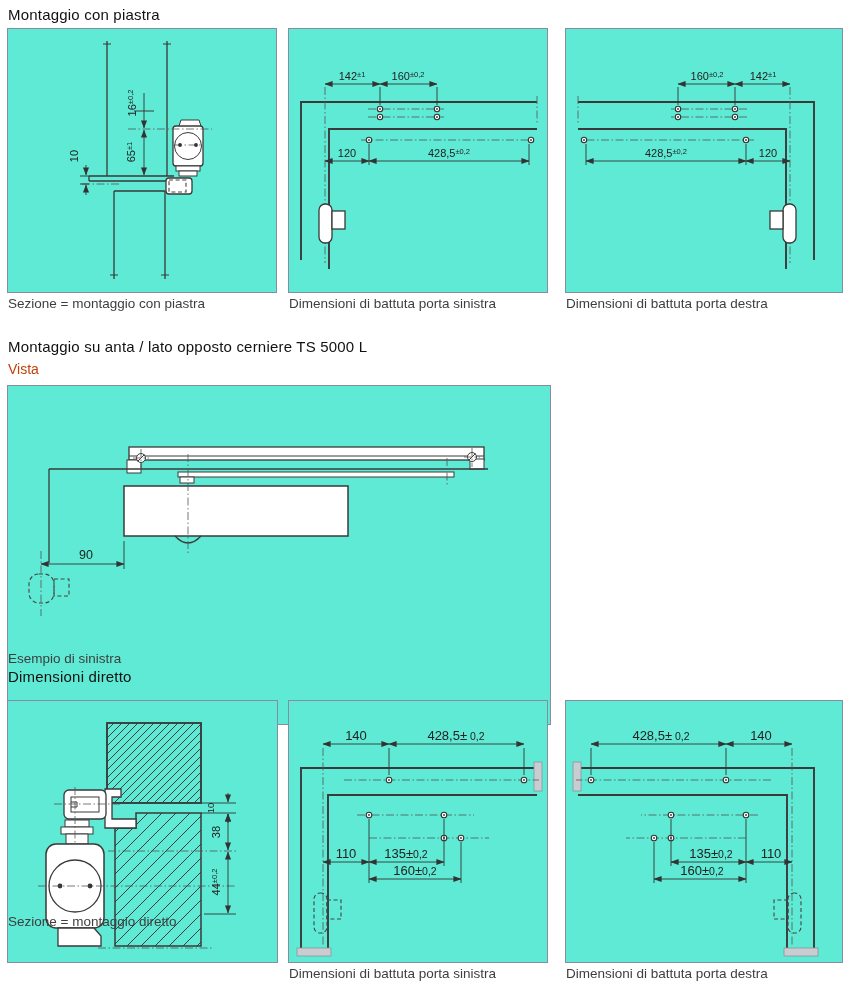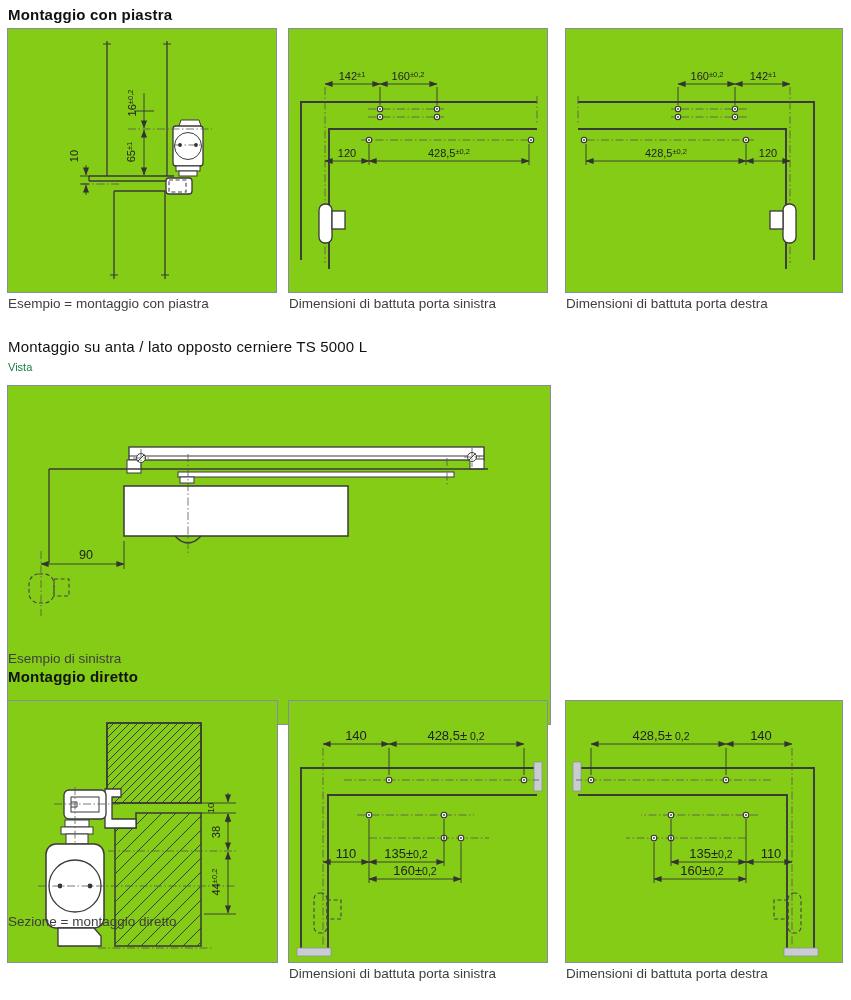"Montaggio con piastra" .h { font-weight: 700 -> 400 }
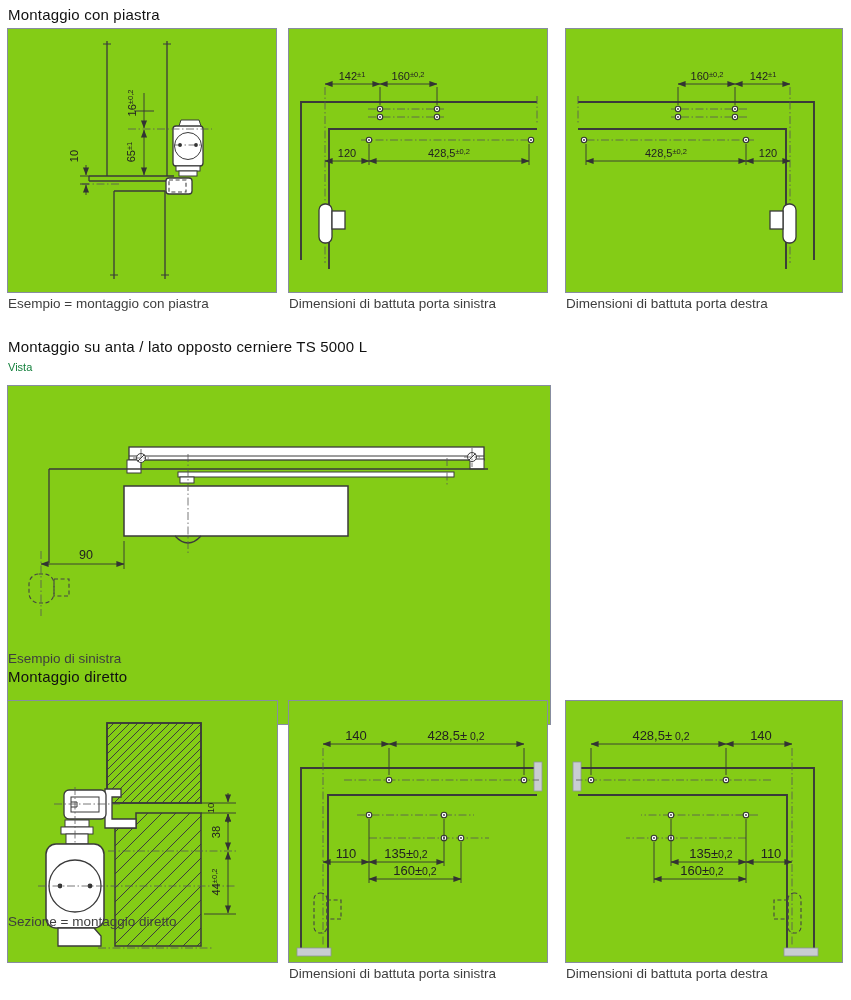"142±1" .box { background: #84cc16 -> #5eead4 }
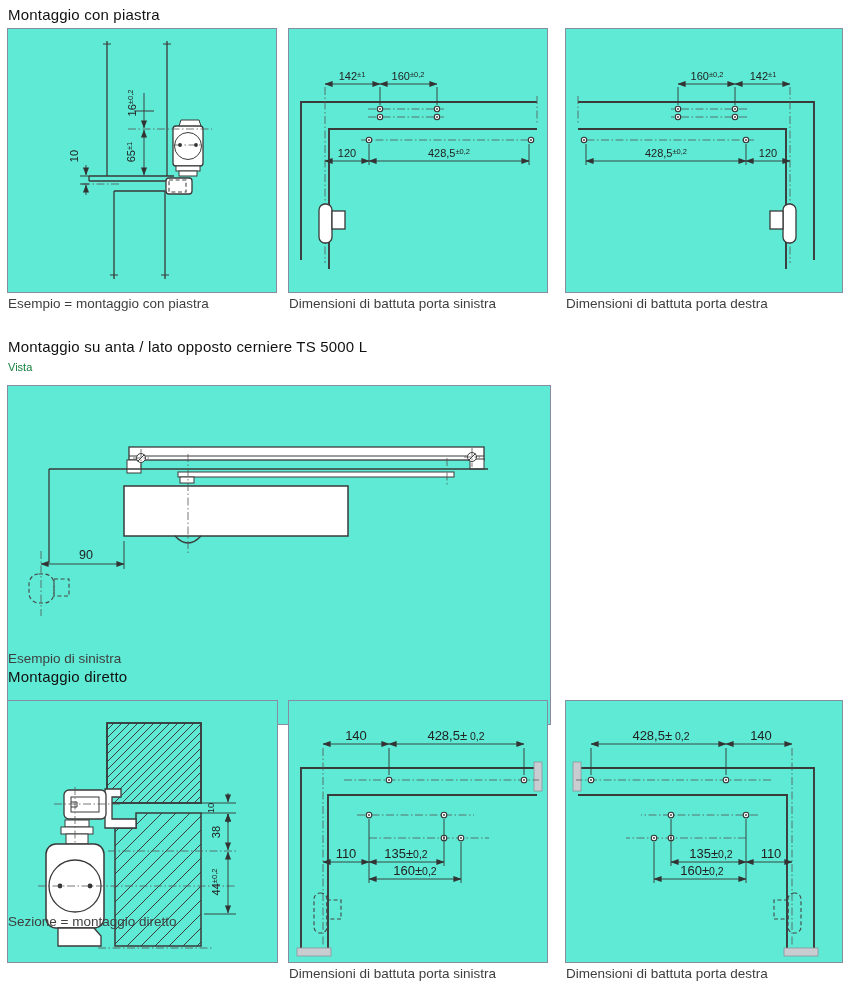"Esempio = montaggio con piastra" div.caption { text: Esempio -> Sezione }
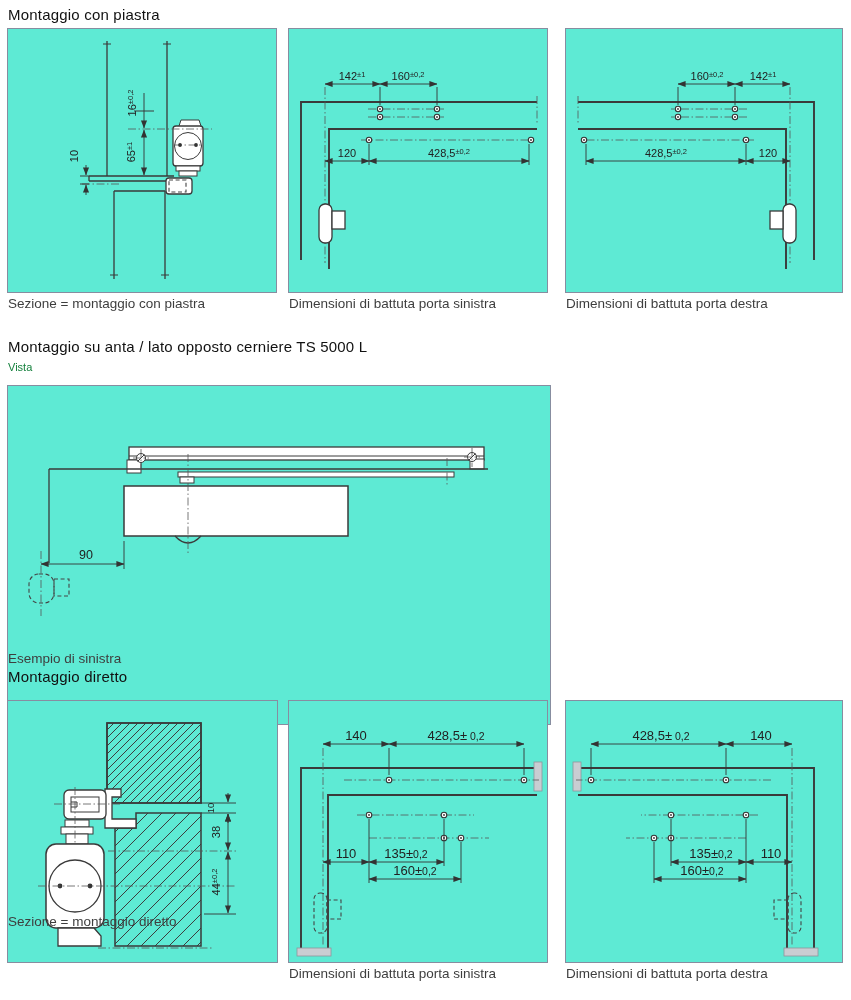"Vista" .sub { color: #15803d -> #c2410c; font-size: 11px -> 14px }
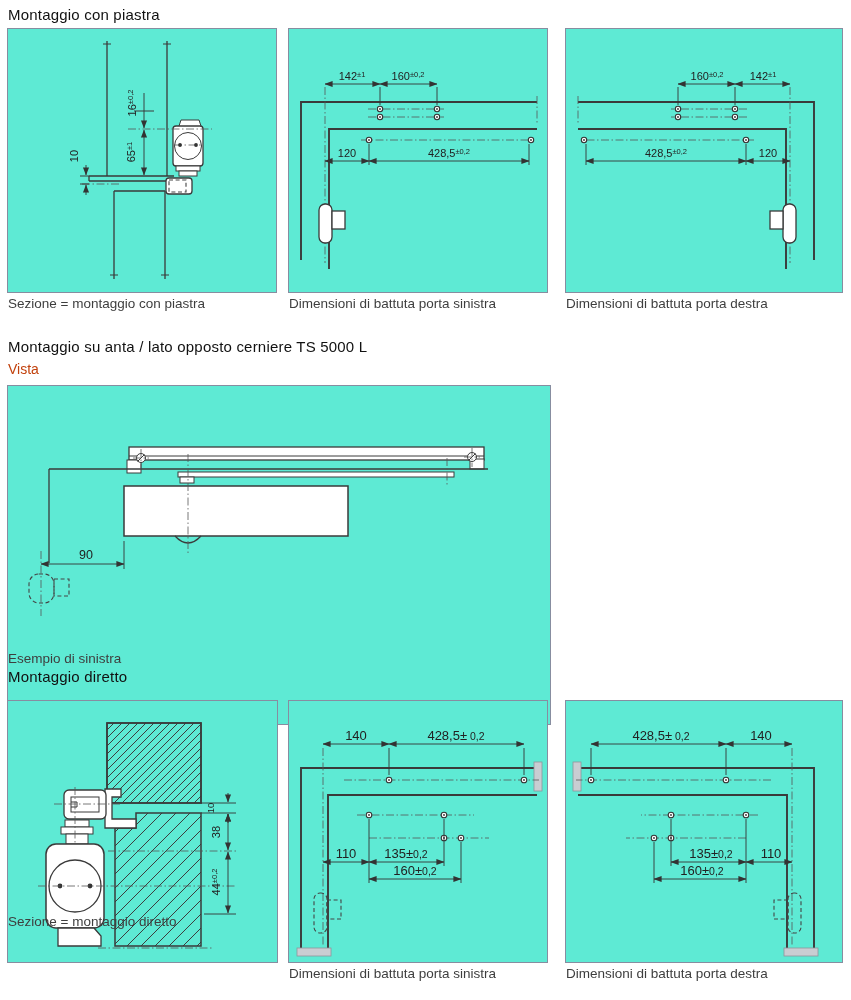"Montaggio diretto" div.h { text: Montaggio -> Dimensioni }
